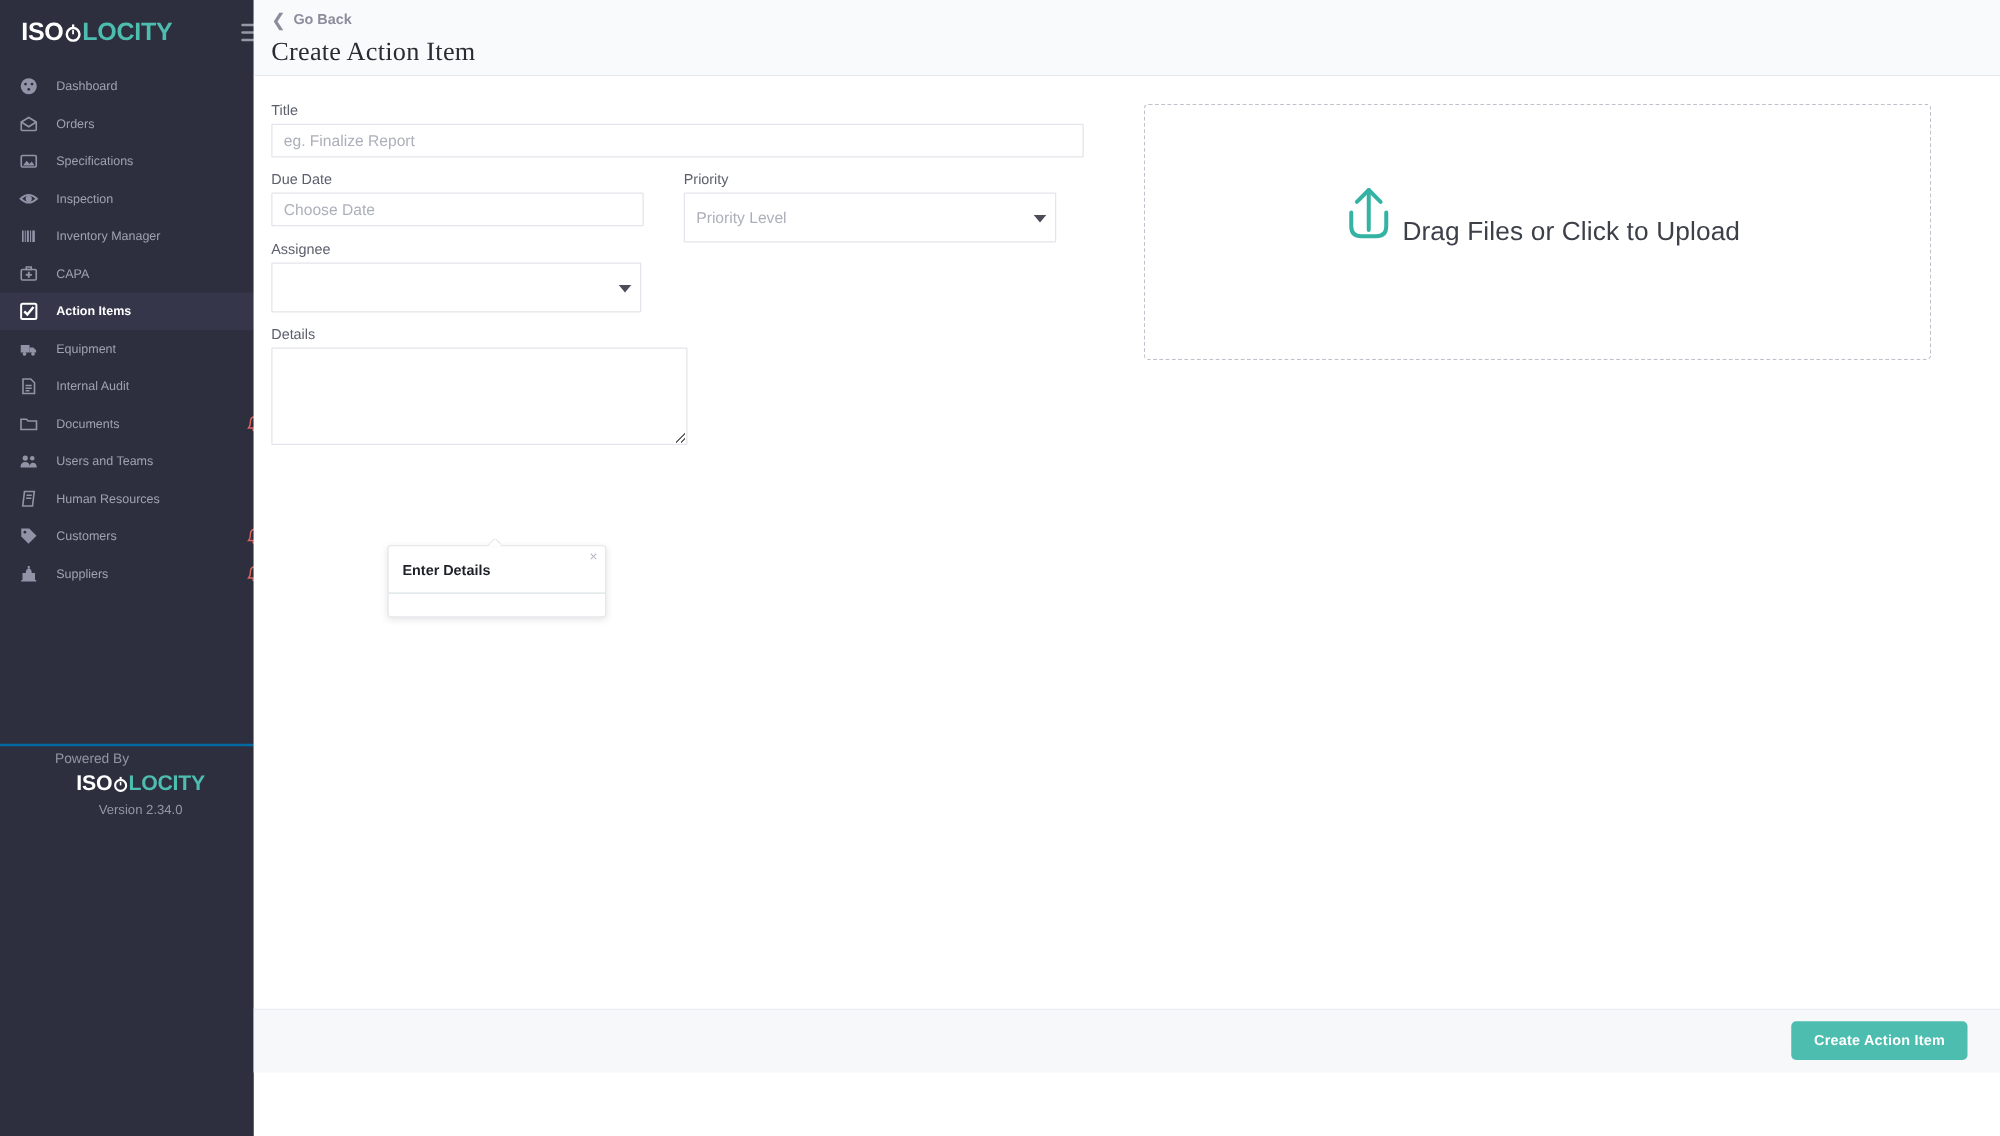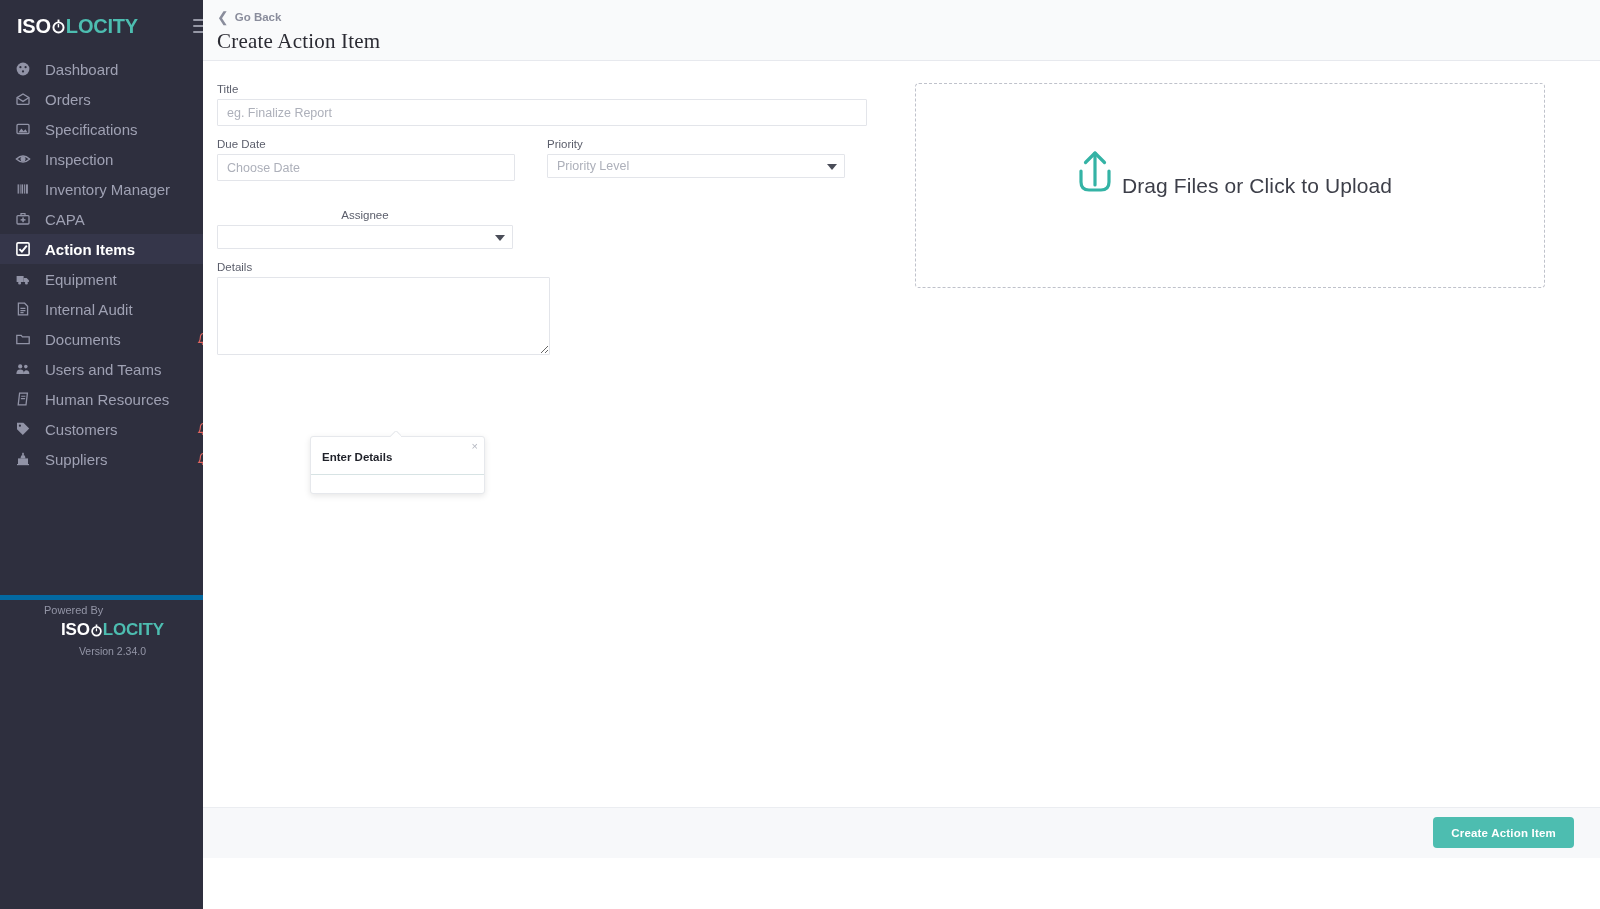"Dashboard" .nav-item { font-size: 15px -> 10px }
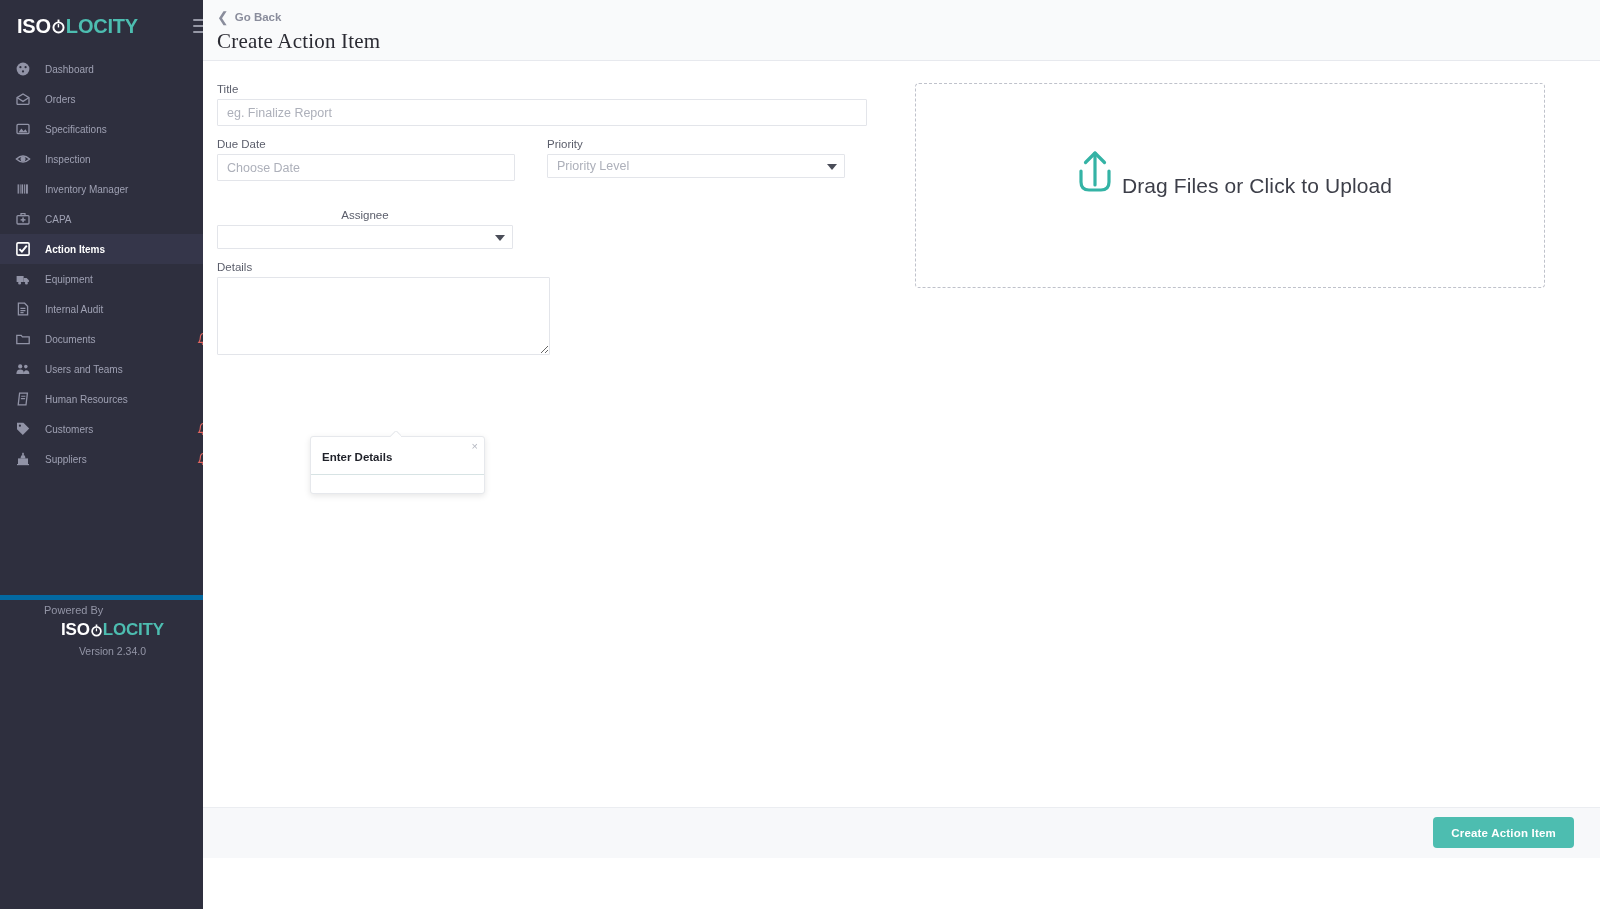"Priority Level" .sel-box { height: 24px -> 40px }
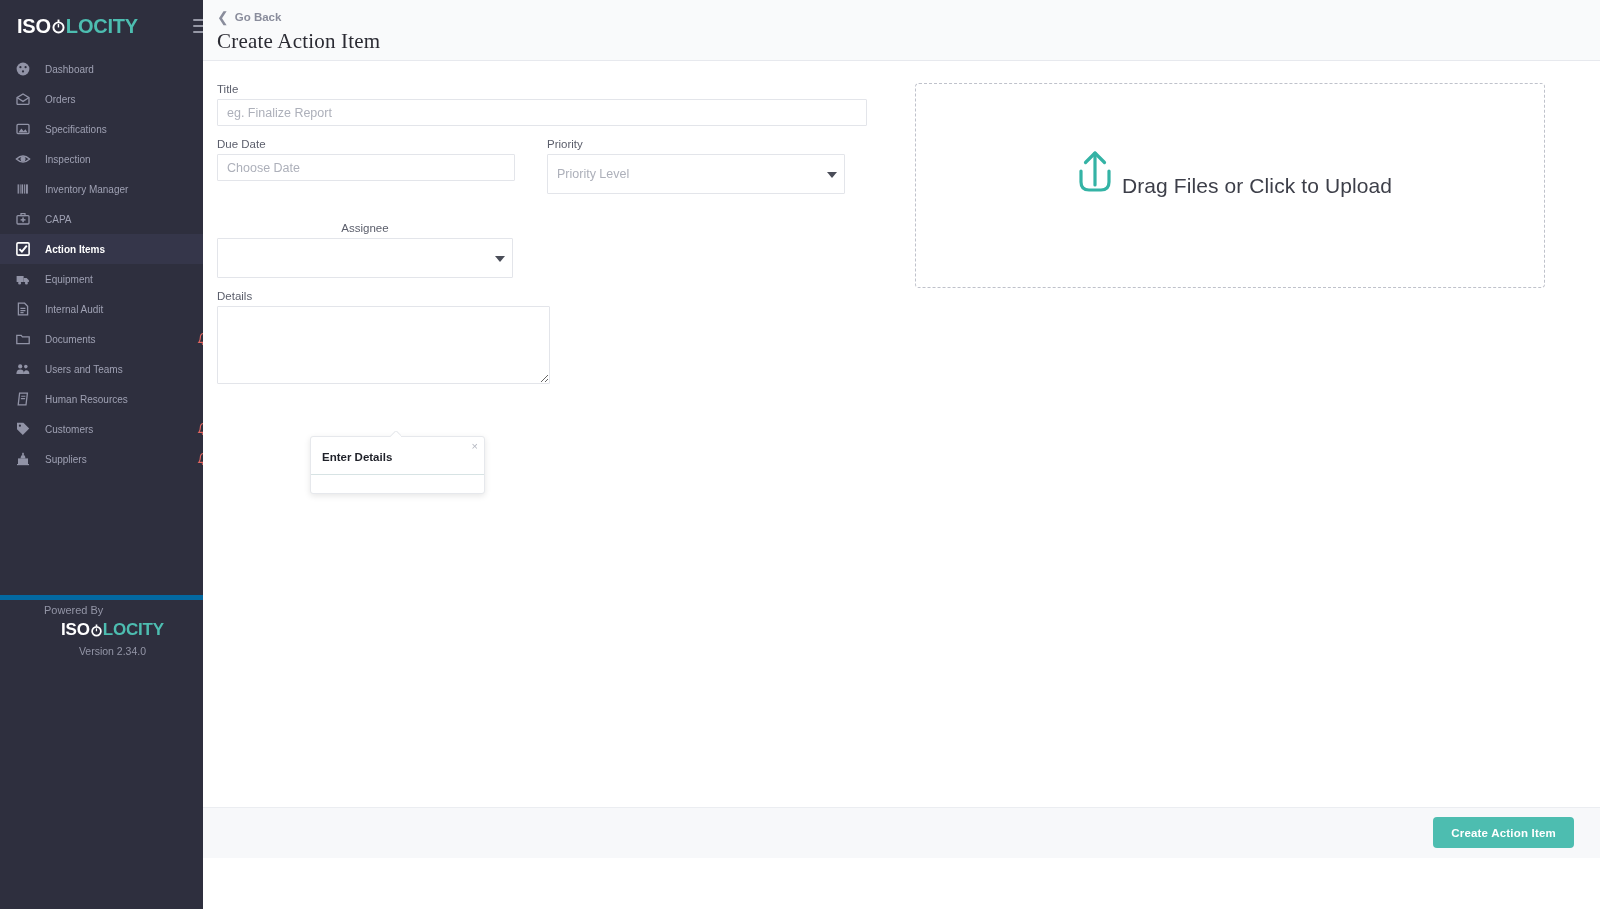"Assignee" #assignee-block { margin-top: 28px -> 0; text-align: center -> none }
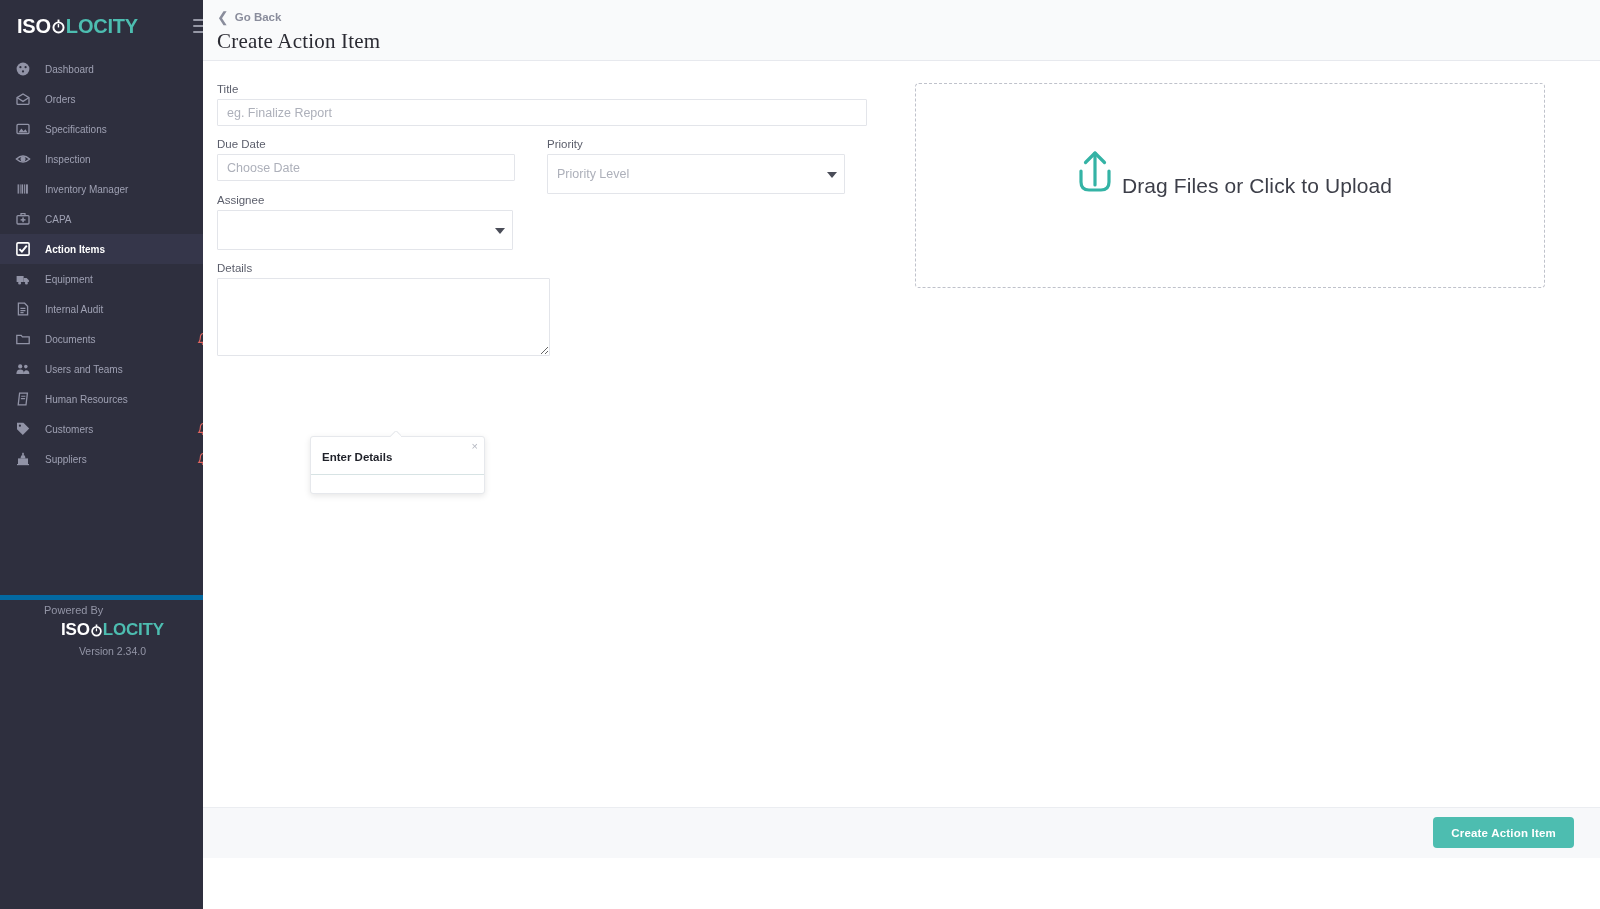"Powered By" #powered { border-top: 5px solid #0369a1 -> 2px solid #0369a1 }
